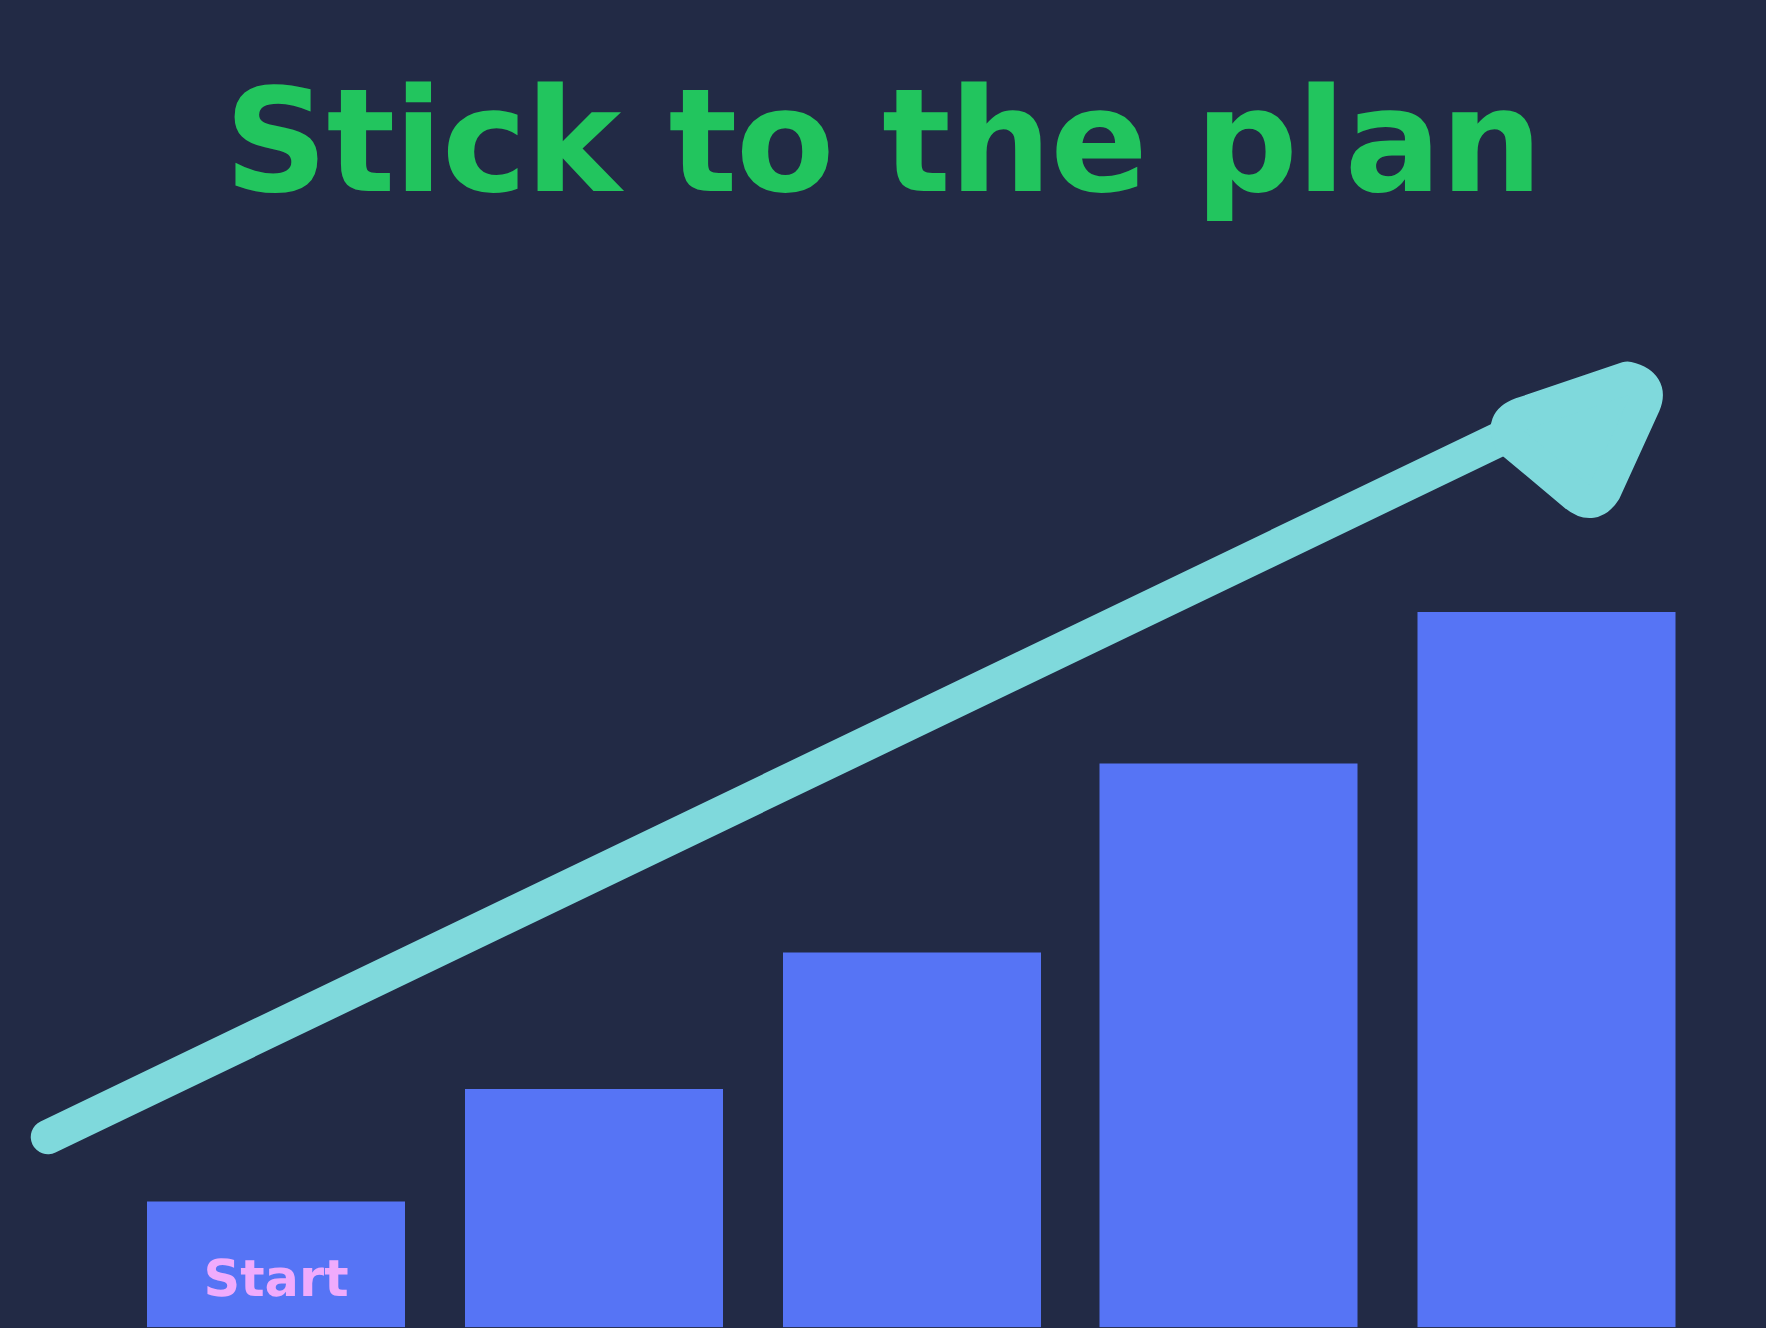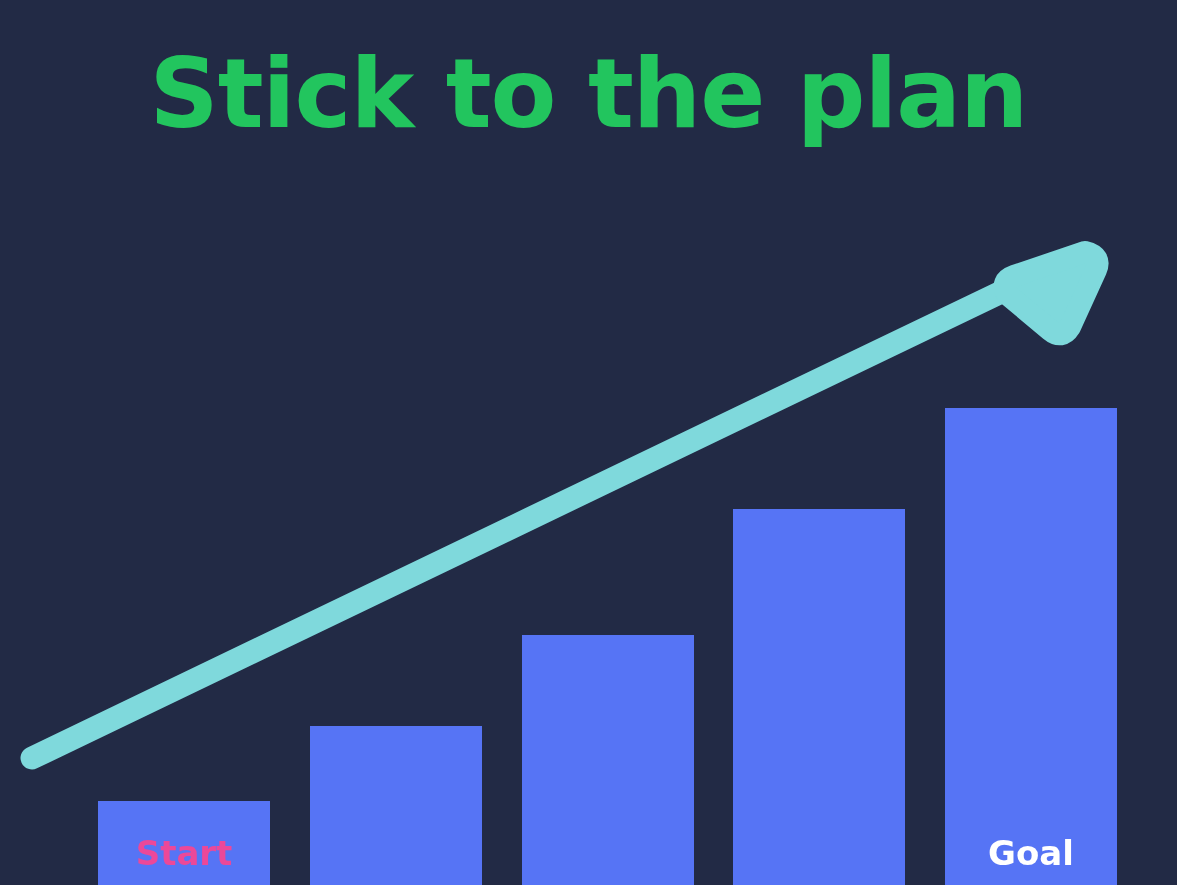"Start" div.bar-label { color: #ec4899 -> #f0abfc }
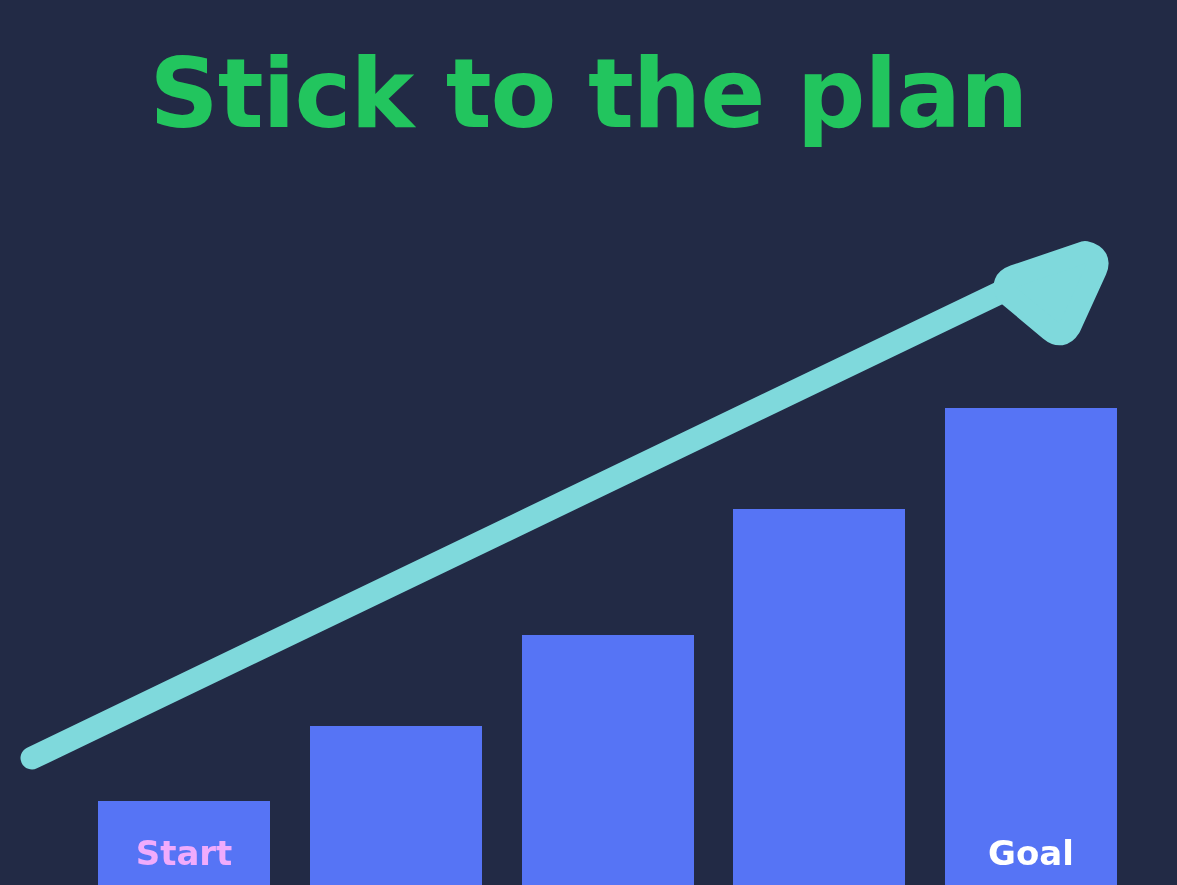"Goal" div.bar-label { html: <div>Goal</div> -> none }
